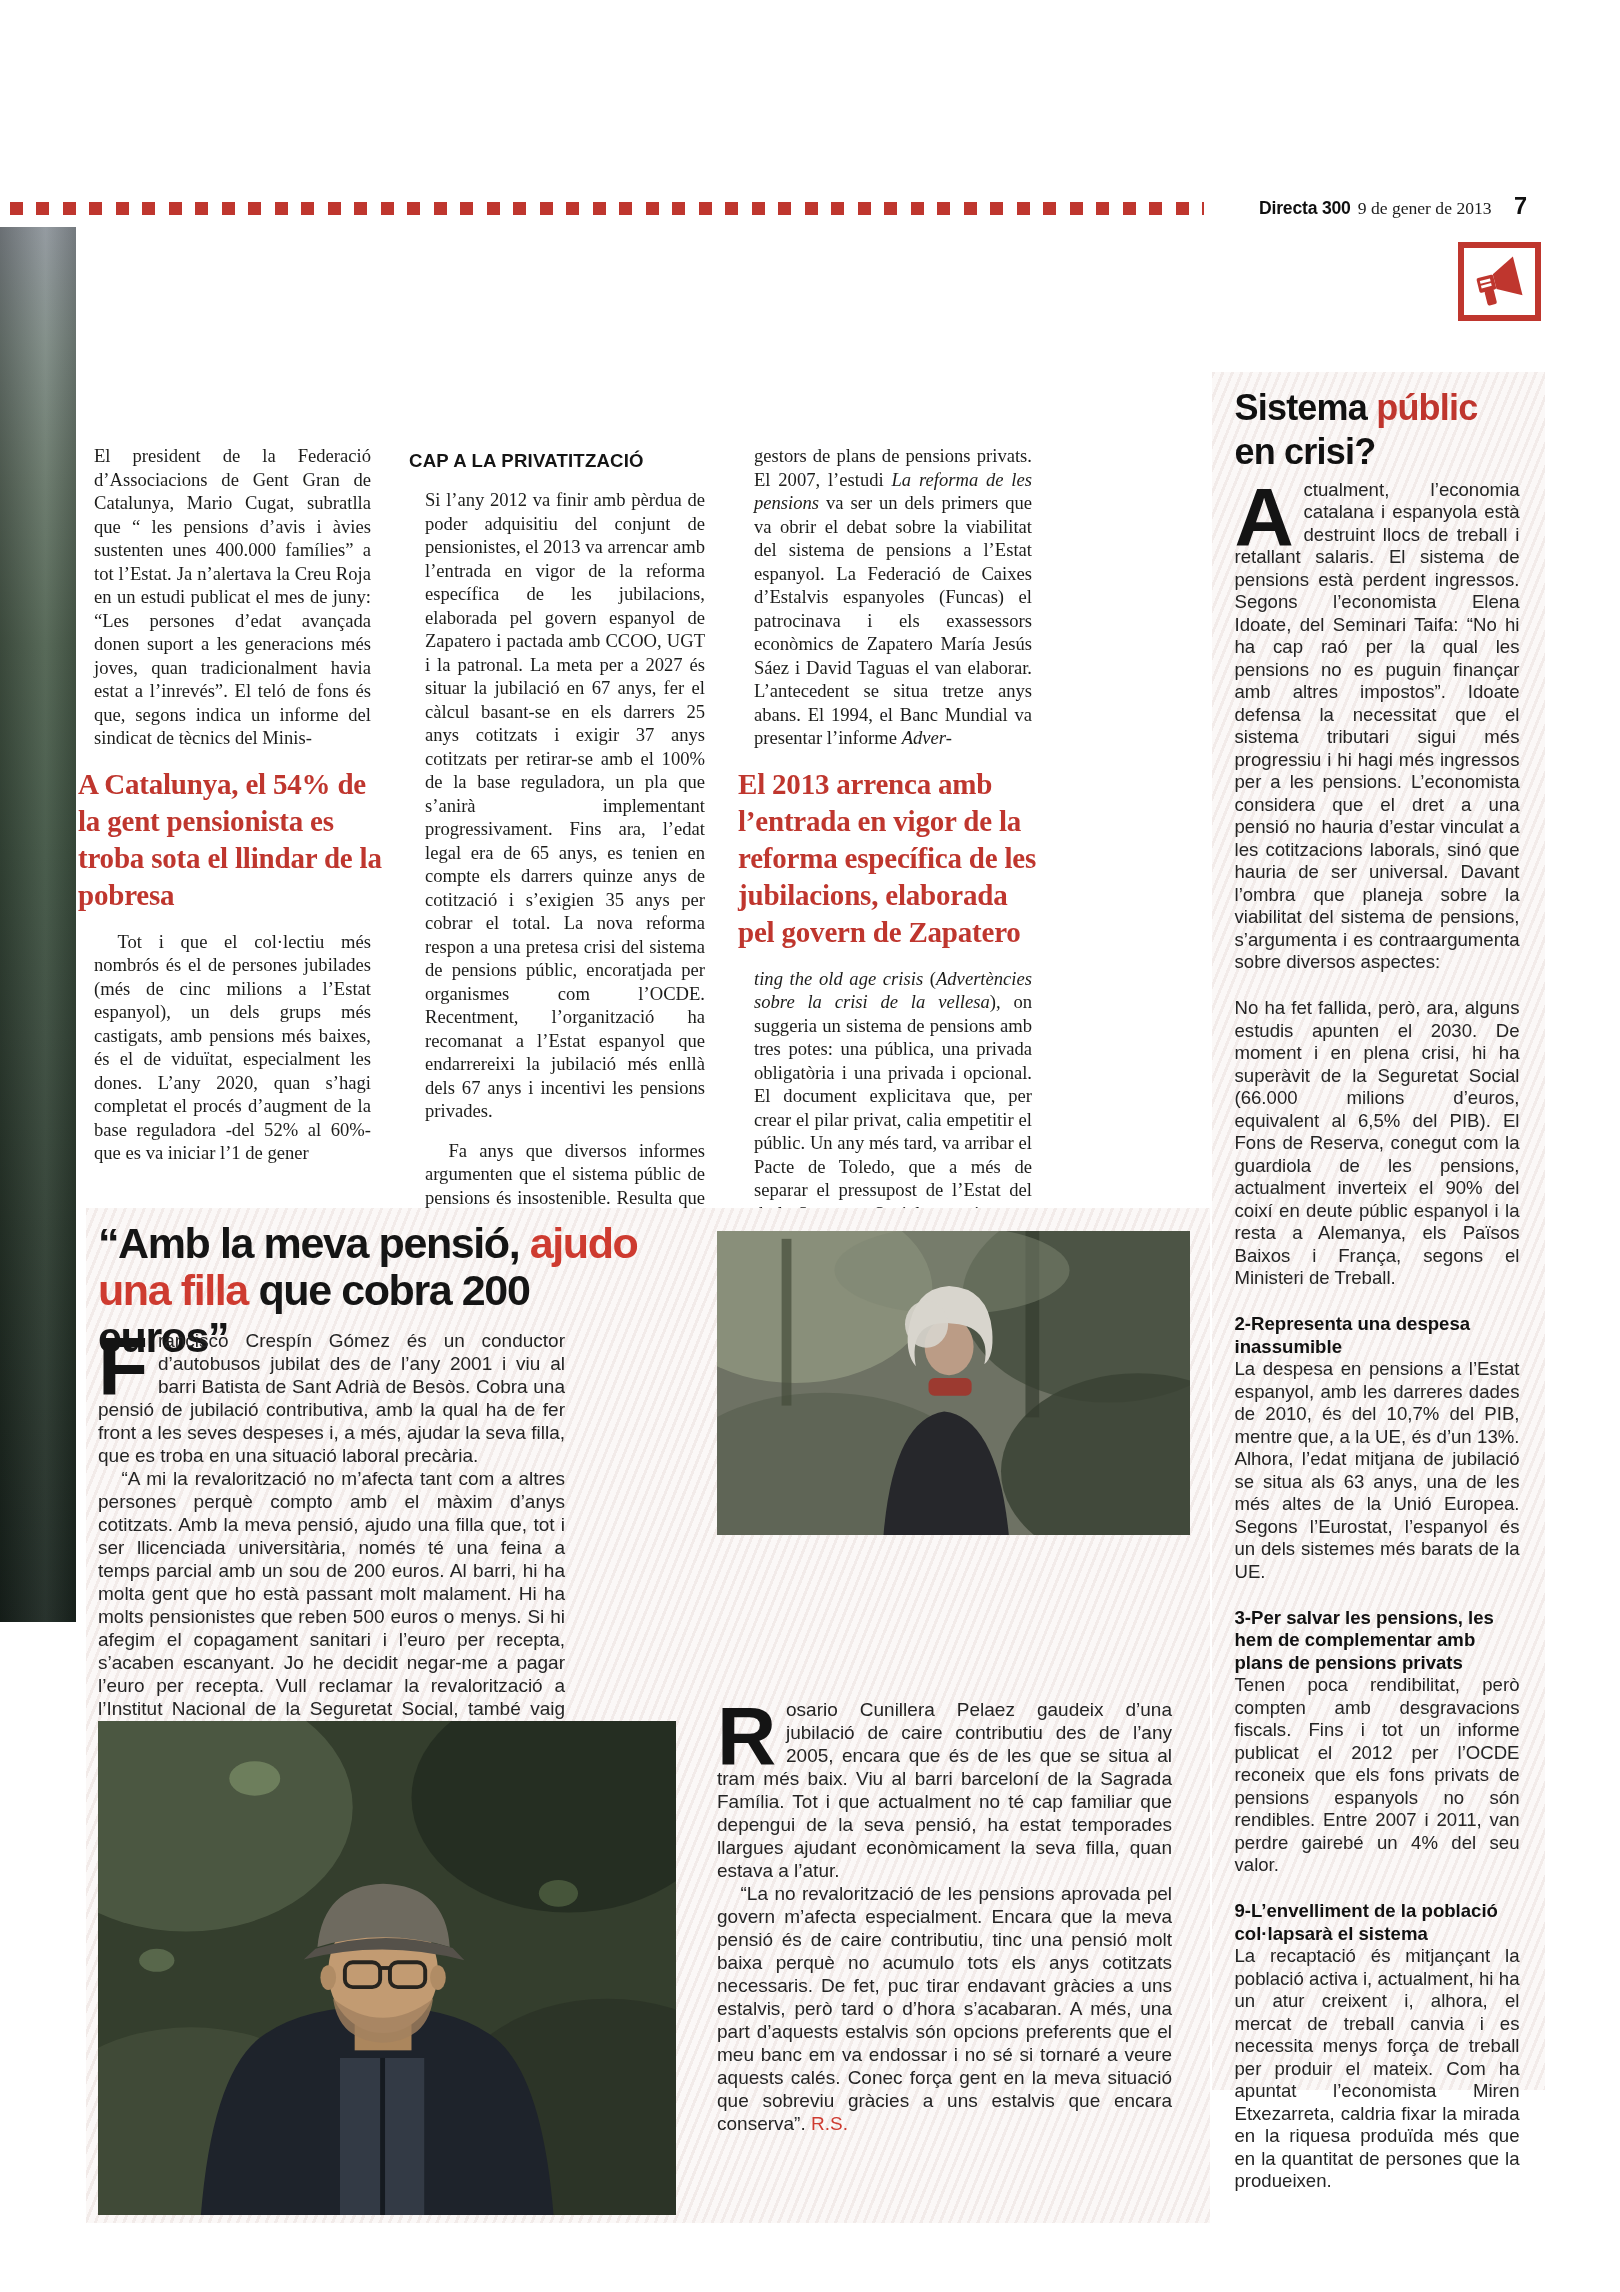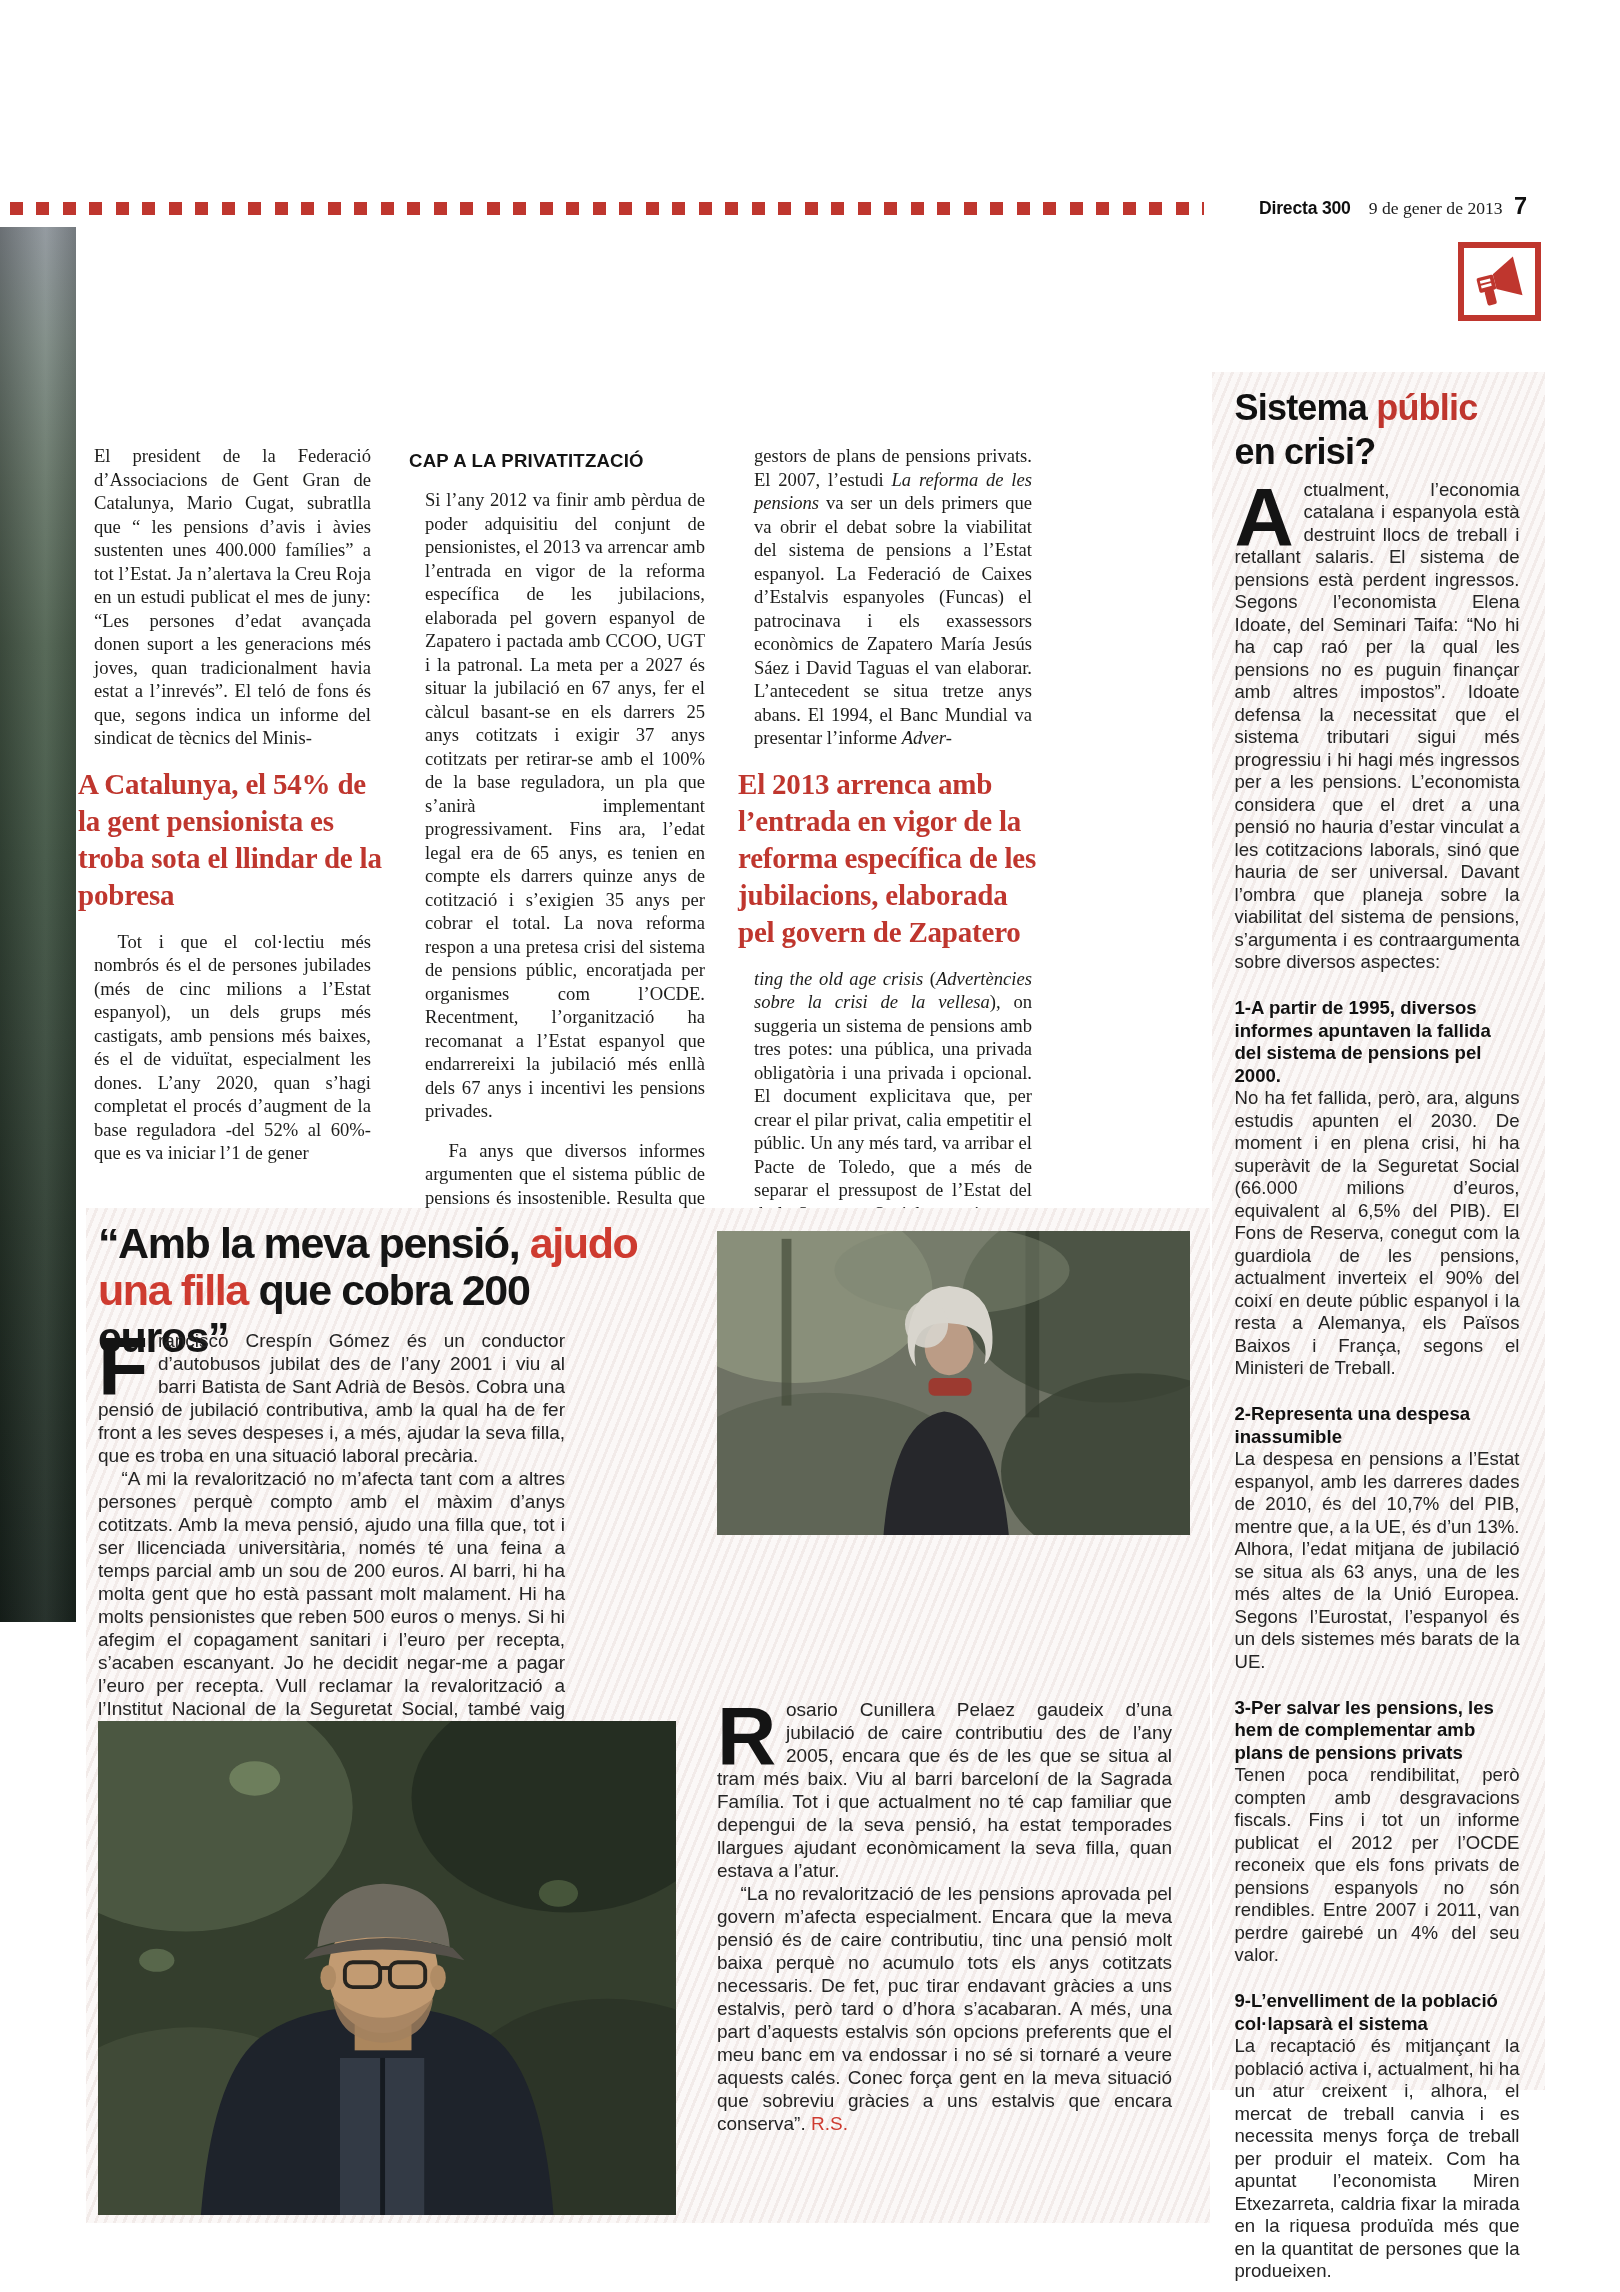"9 de gener de 2013" .date { margin-left: 18px -> 7px }
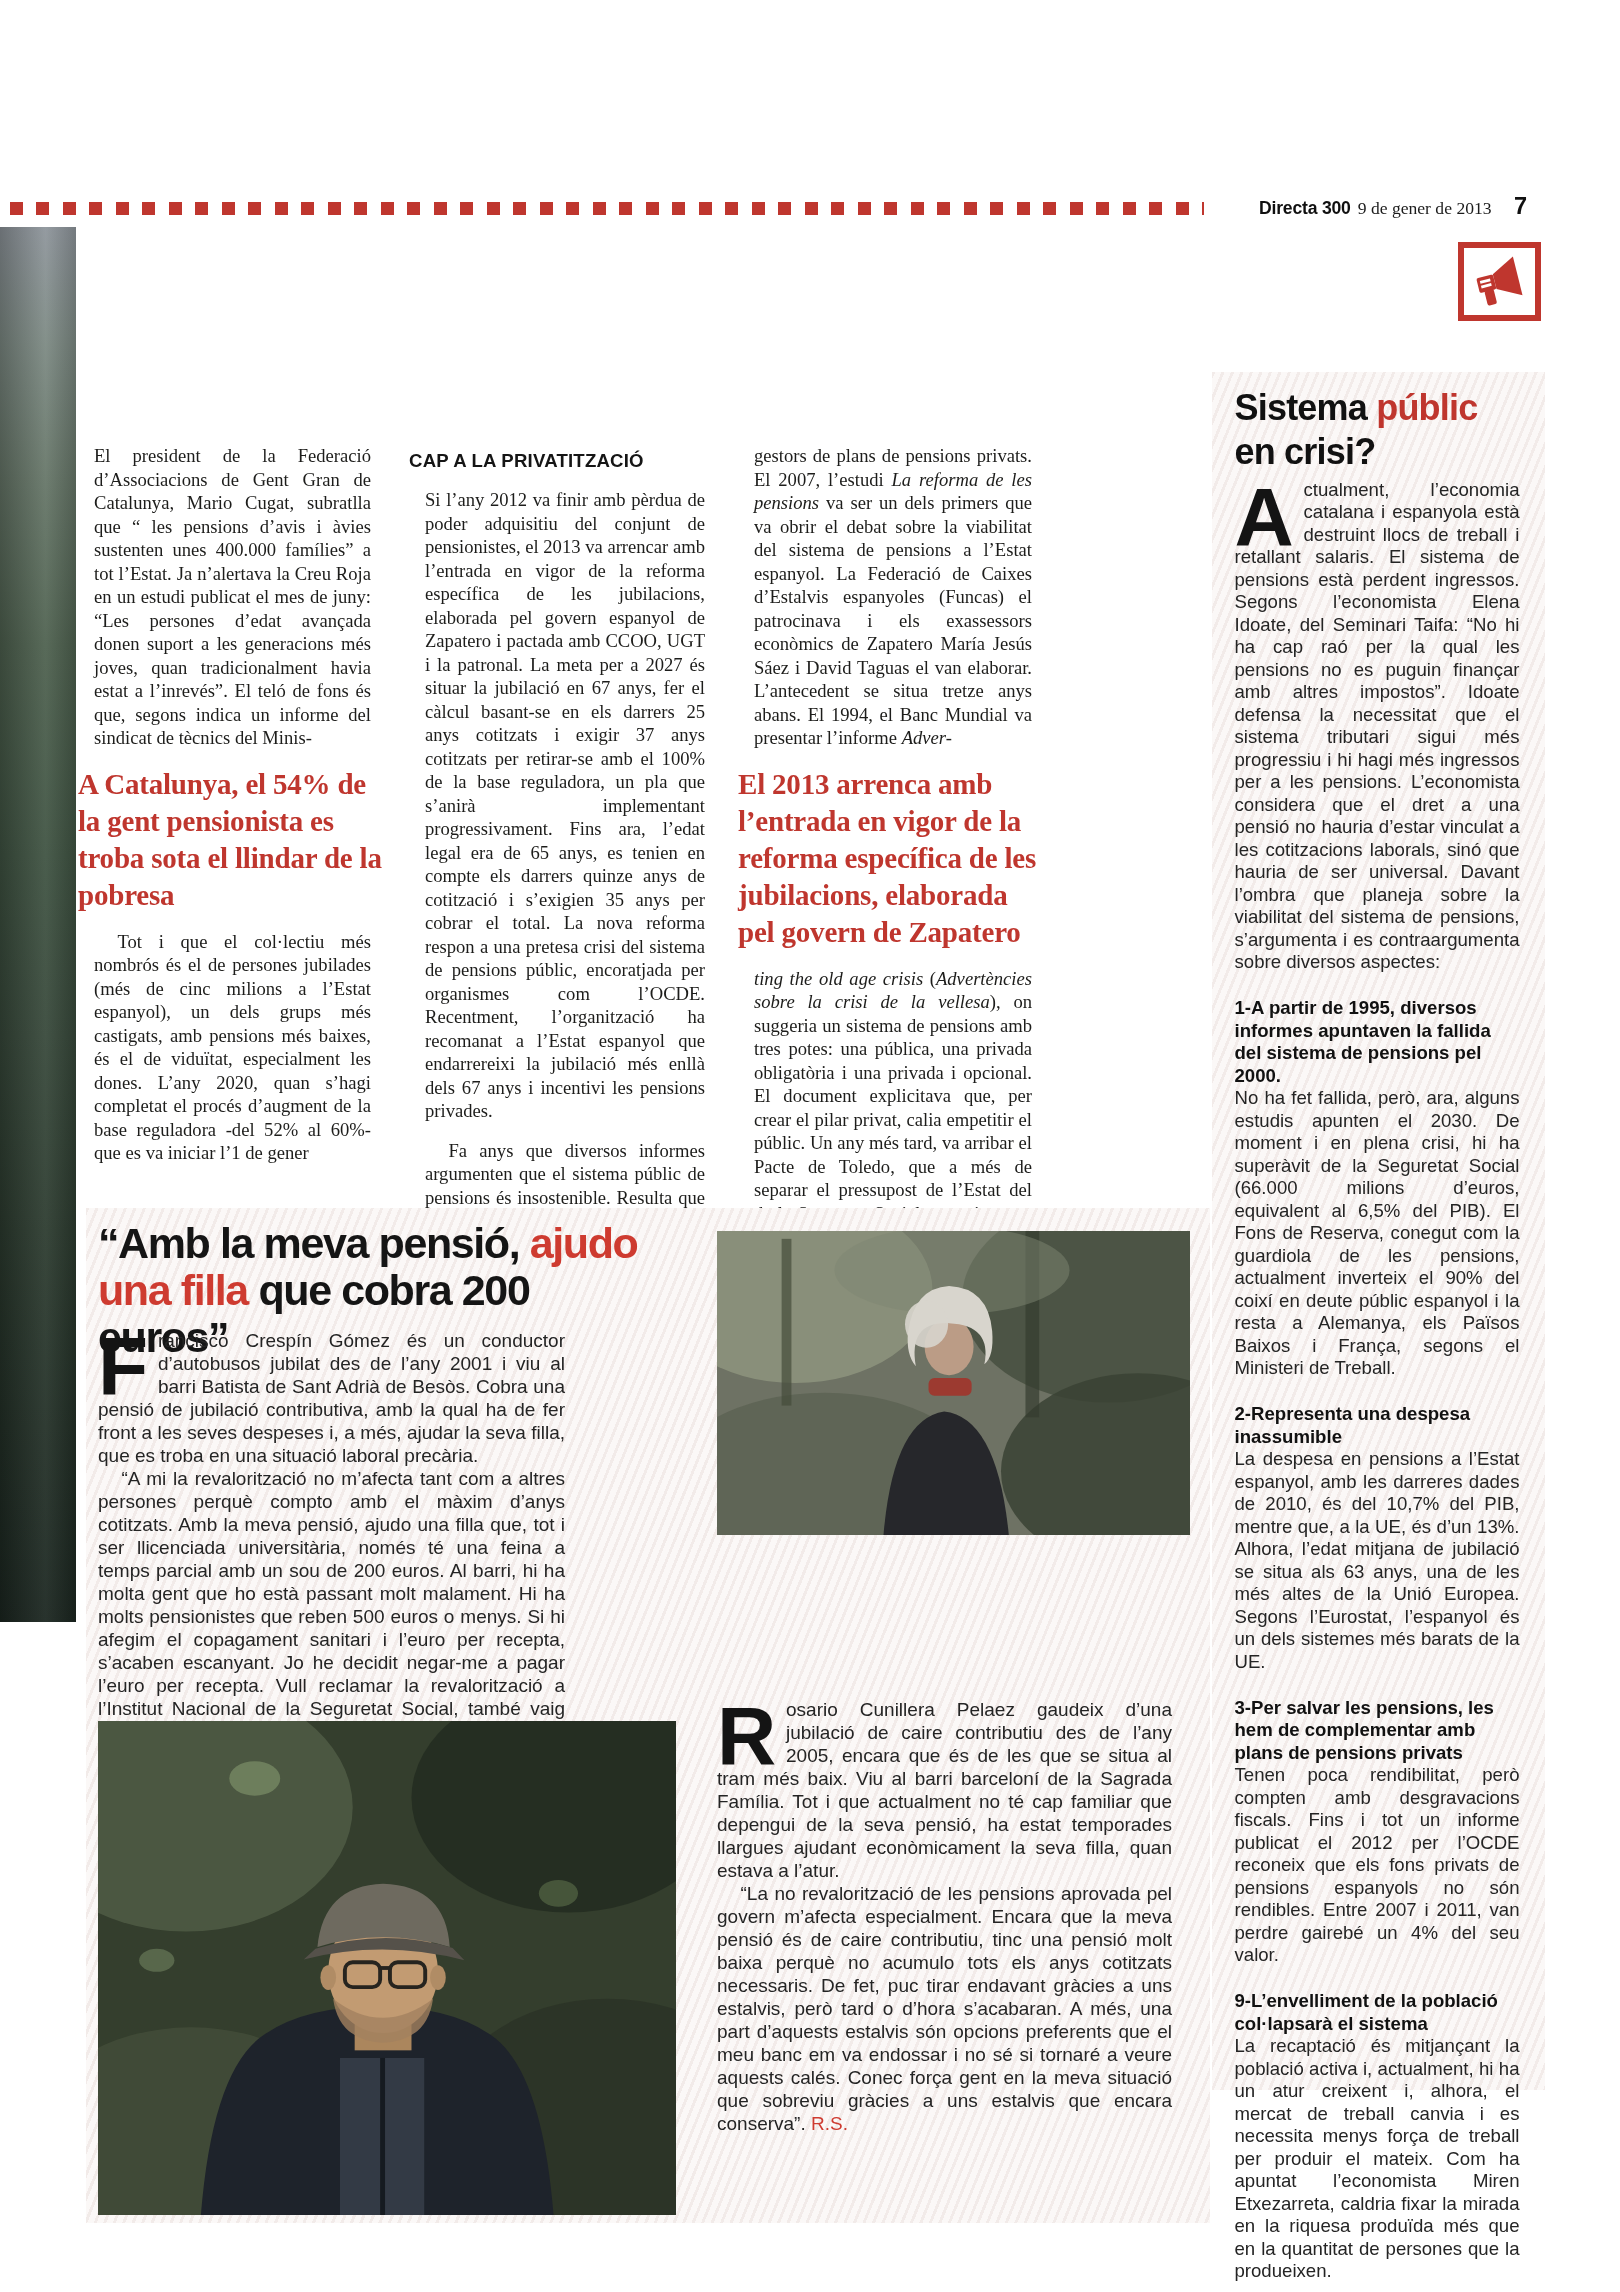"1-A partir de 1995, diversos" h5 { html: <h5>1-A partir de 1995, diversos informes apuntaven la fallida del sistema de pensions pel 2000.</h5> -> none }
